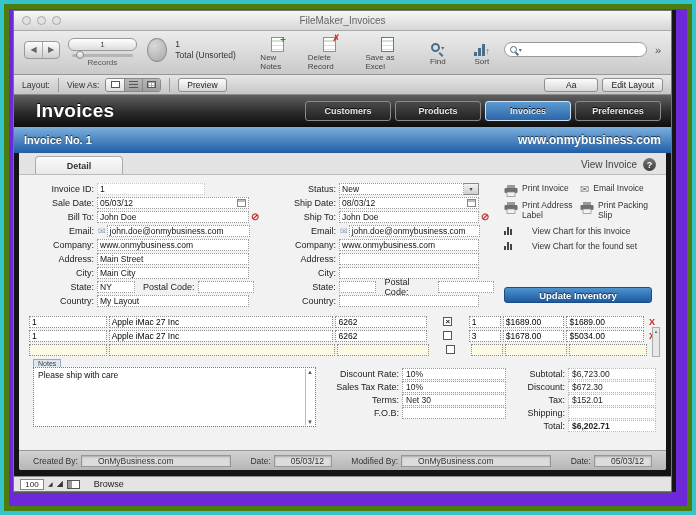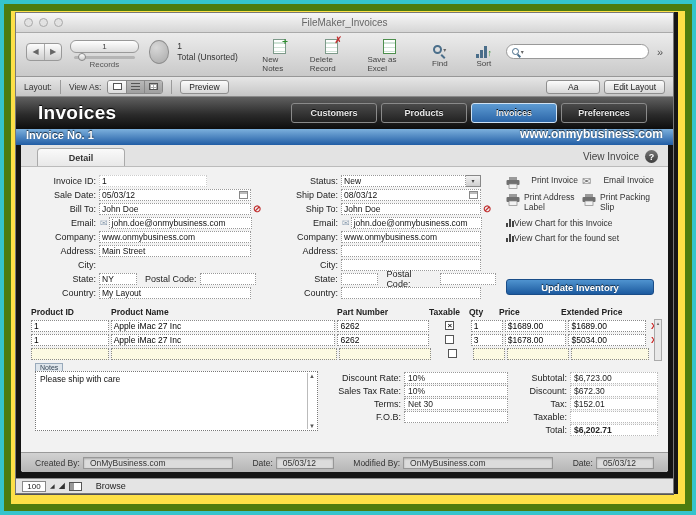"FileMaker_Invoices" .frame-orange { background: #fde047 -> #6d28d9; border: 7px solid #4d7c0f -> 5px solid #4d7c0f }
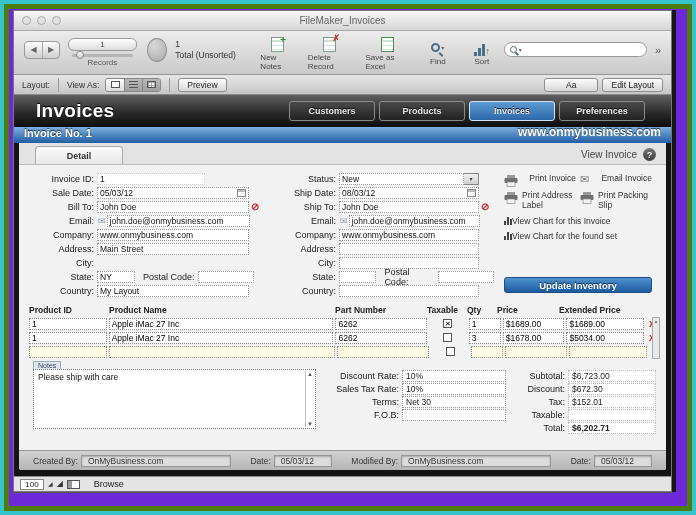"Customers" .tabs { margin-right: 16px -> 0 }
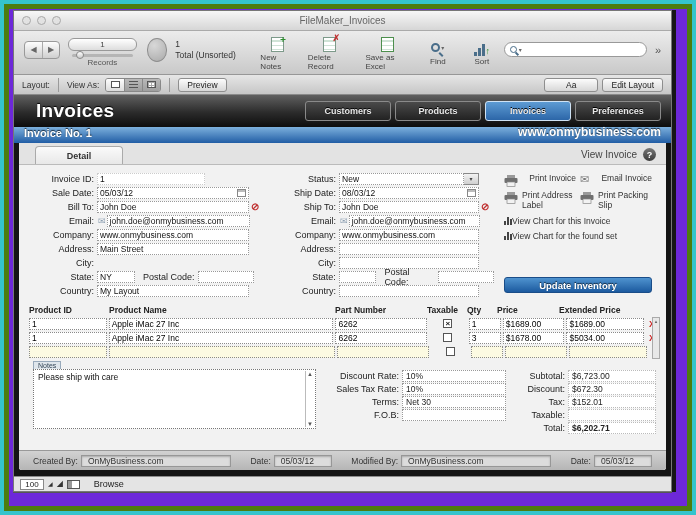"Invoice No. 1" .blue-bar { align-items: flex-end -> center; height: 16px -> 26px }
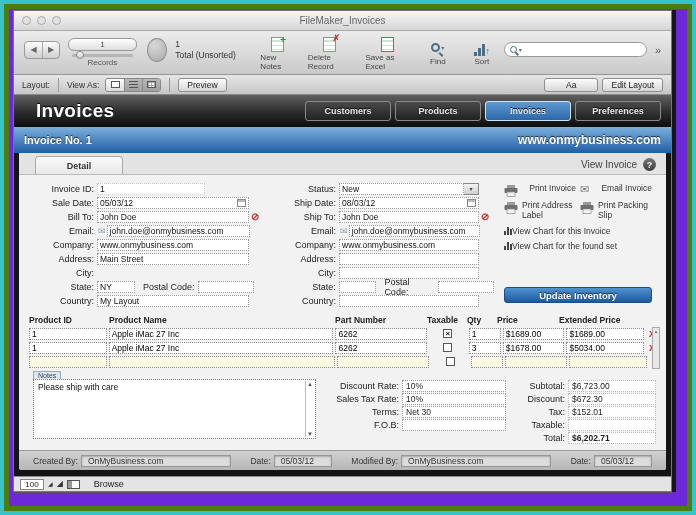"Print Invoice" .act { justify-content: space-between -> none }
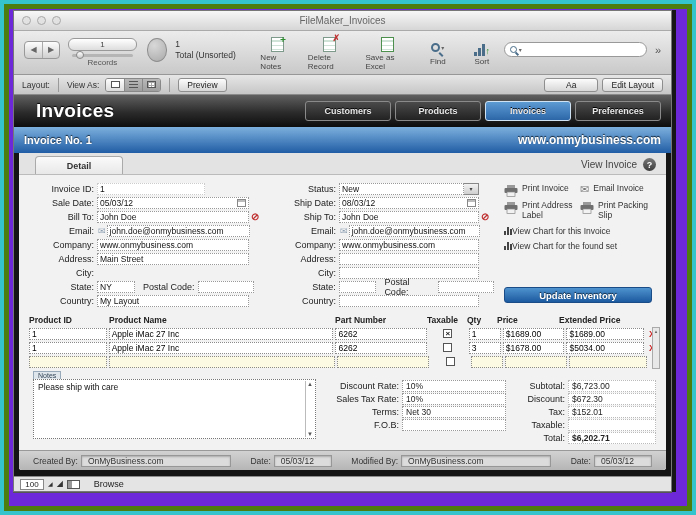"View Chart for this Invoice" .chart-link { gap: 0 -> 20px }
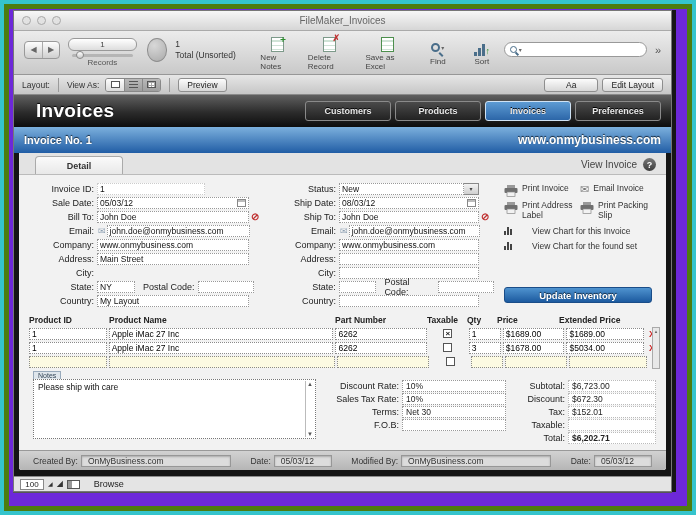"Main City" span.fbox { html: none -> <span>Main City</span> }
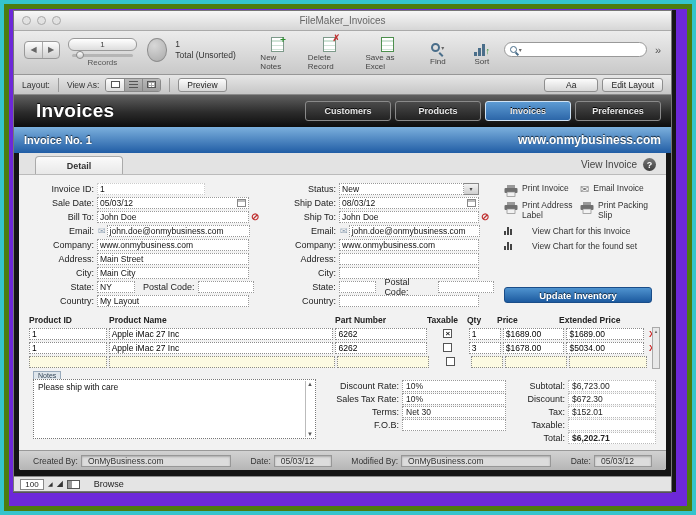"Product ID" div.thead { html: <div> <span>Product ID</span> <span>Product Name</span> <span>Part Number</span> <span>Taxable</span> <span>Qty</span> <span>Price</span> <span>Extended Price</span> </div> -> none }
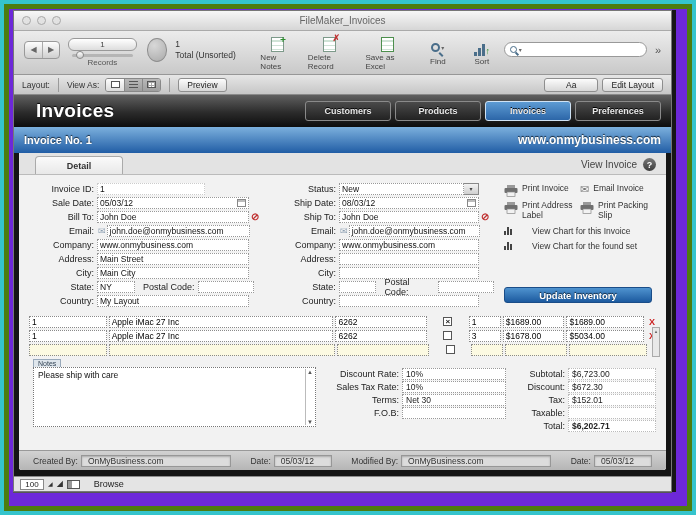"Taxable:" span.tlabel { text: Taxable -> Shipping }
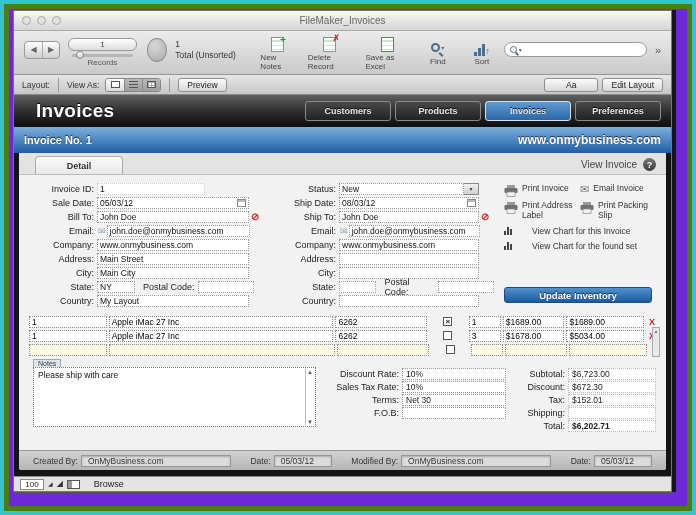"OnMyBusiness.com" .ibox { padding: 0 6px -> 0 16px }
